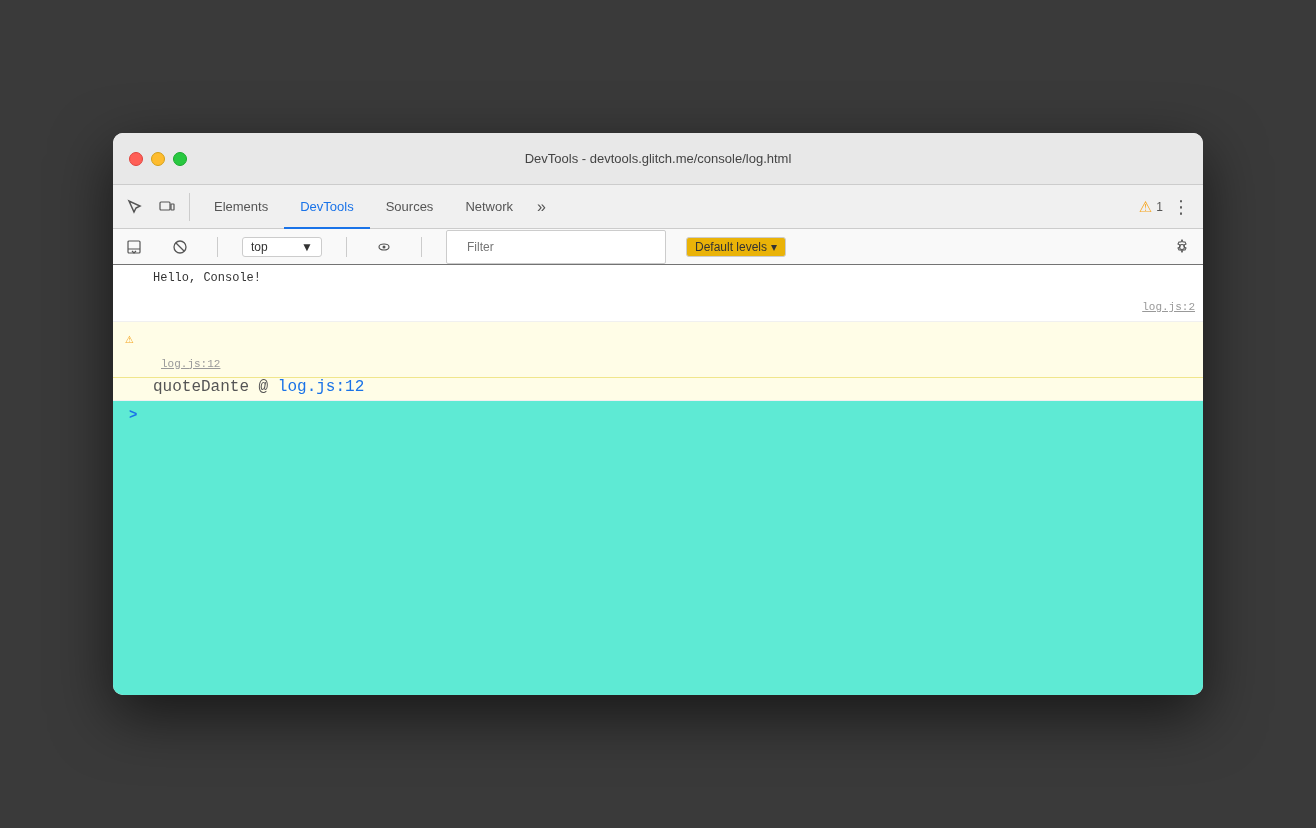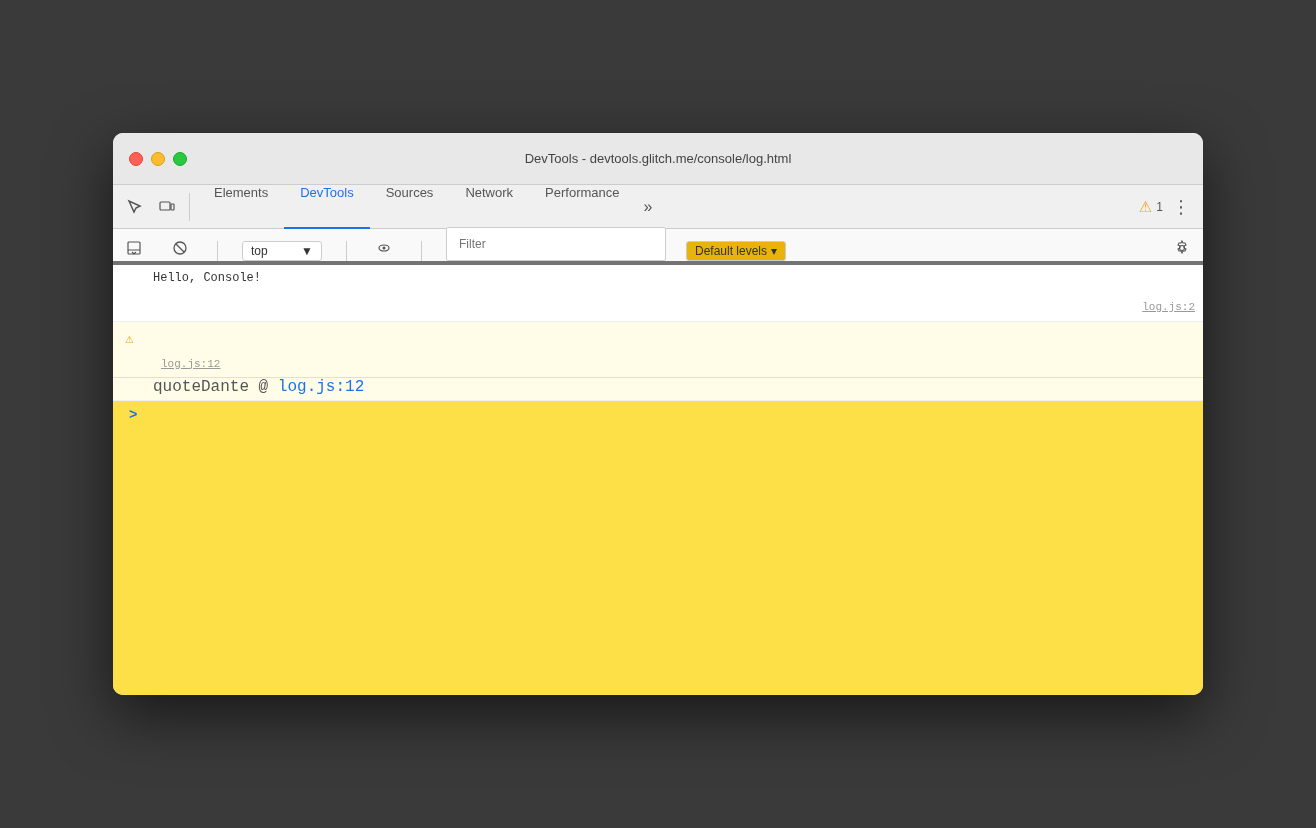"Elements" .tab { align-items: none -> center }
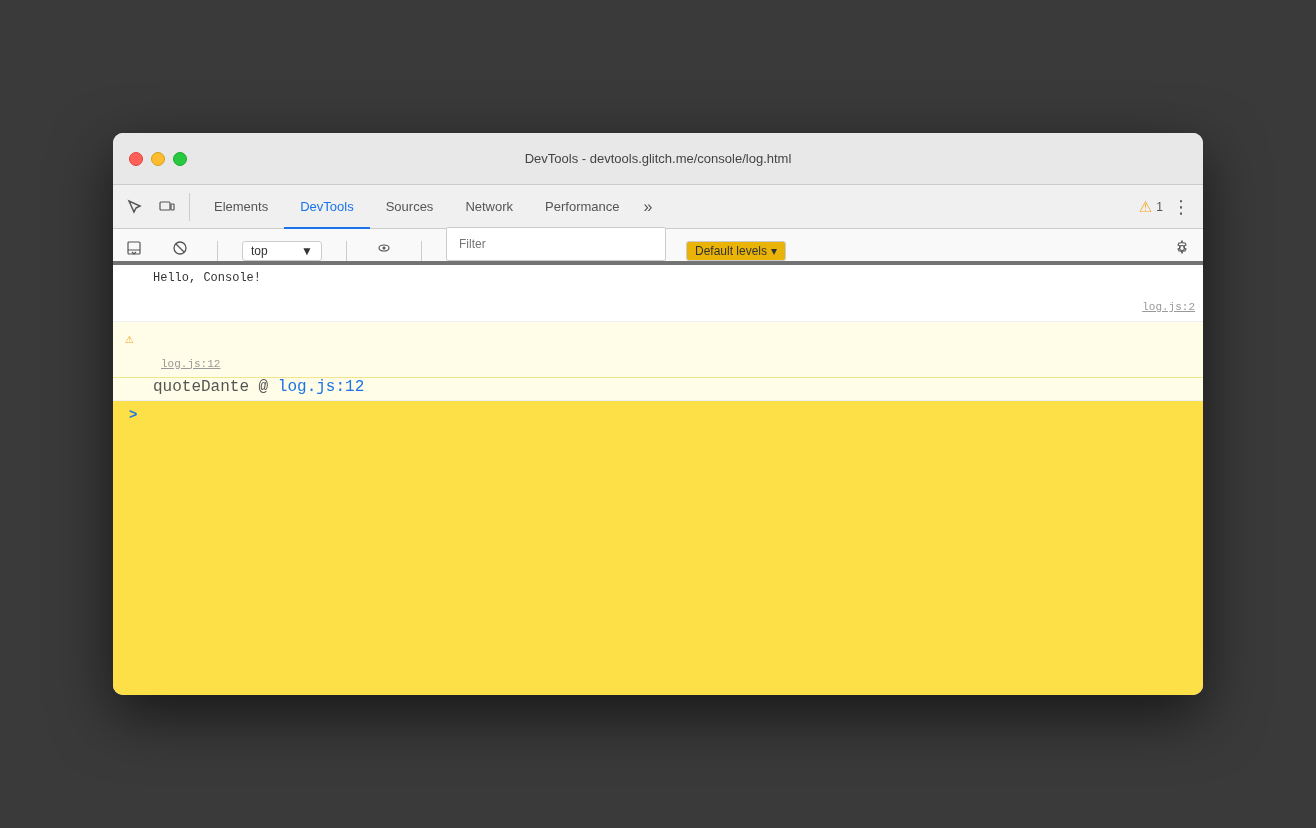"Performance" div.tab { html: <div> <span>Performance</span> </div> -> none }
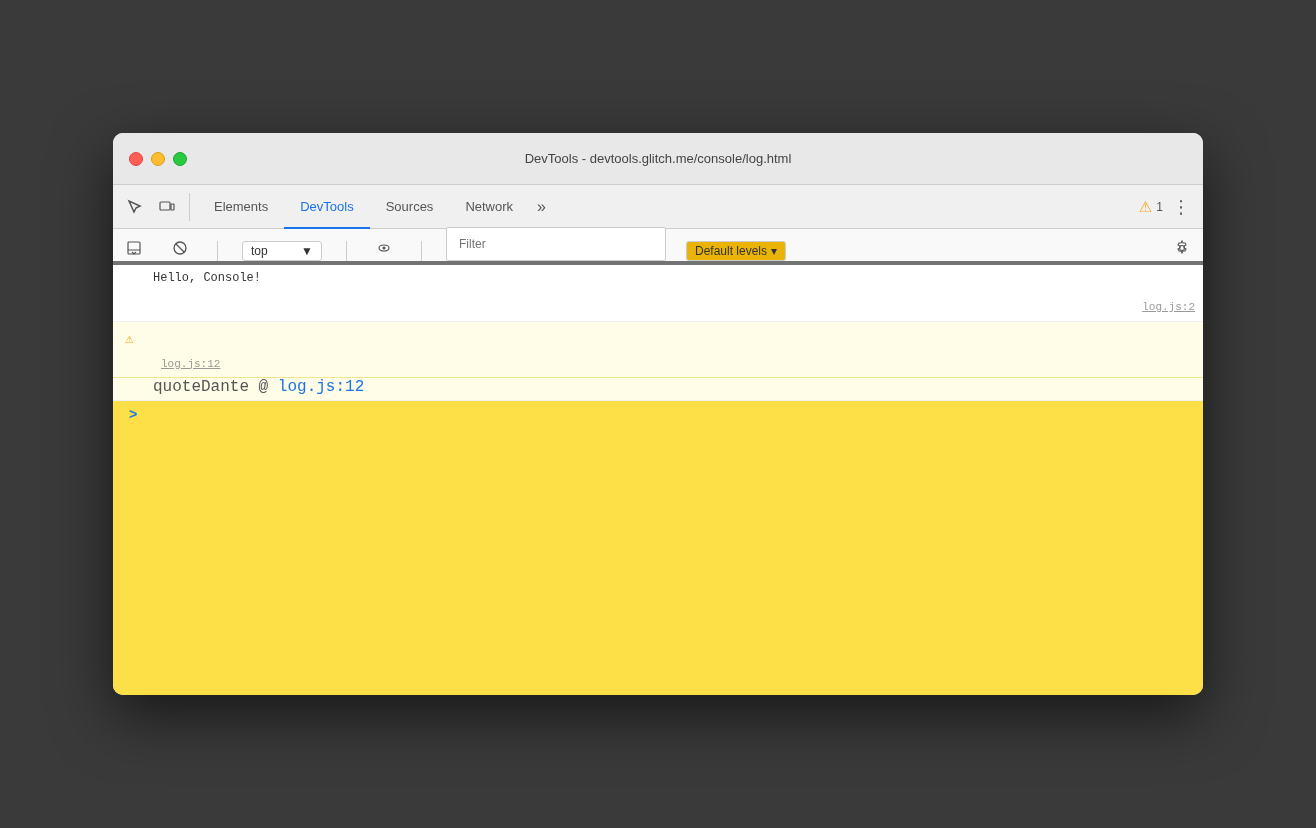"top" .console-toolbar { align-items: flex-end -> center; border-bottom: 4px solid #737373 -> 1px solid #737373 }
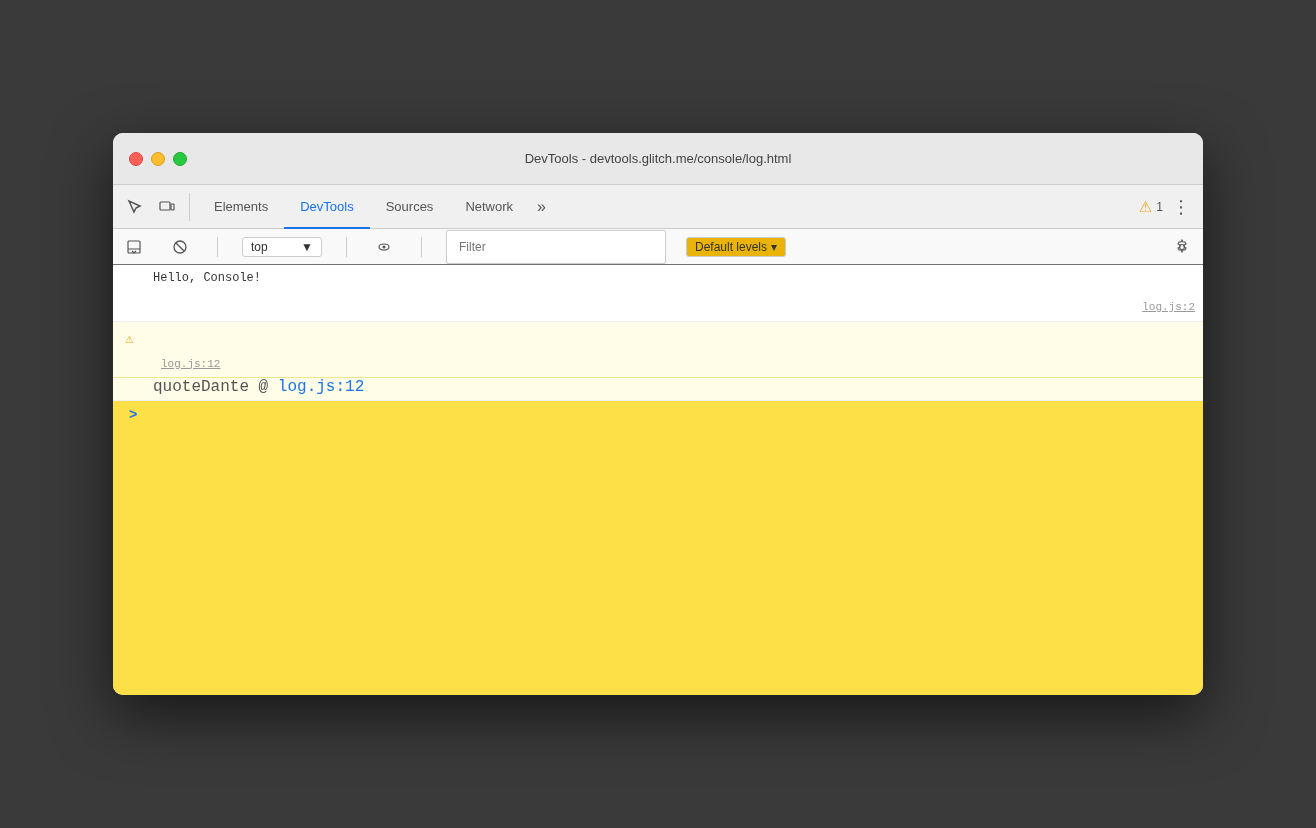"Filter" .filter-input { padding: 0 12px -> 0 20px }
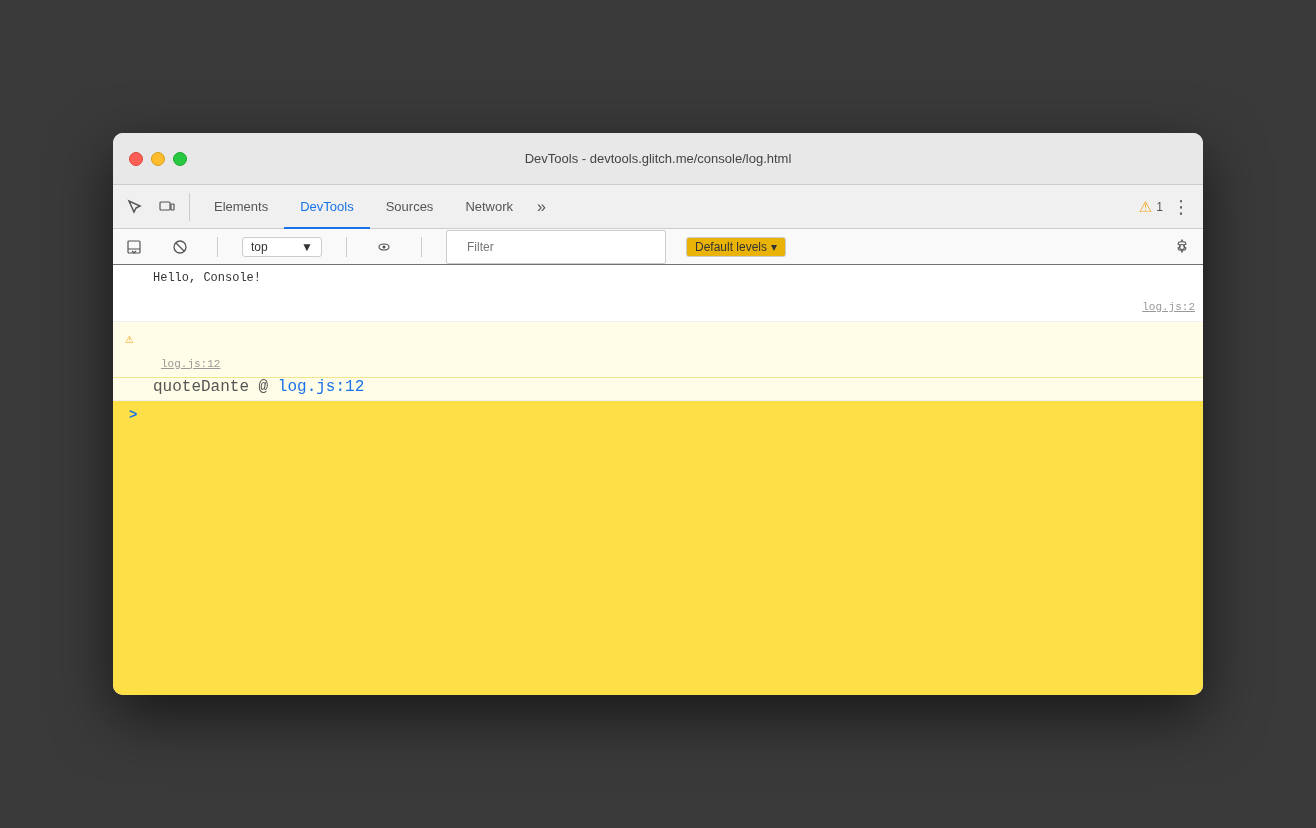"Hello, Console!" .console-content { background: #fde047 -> #5eead4 }
